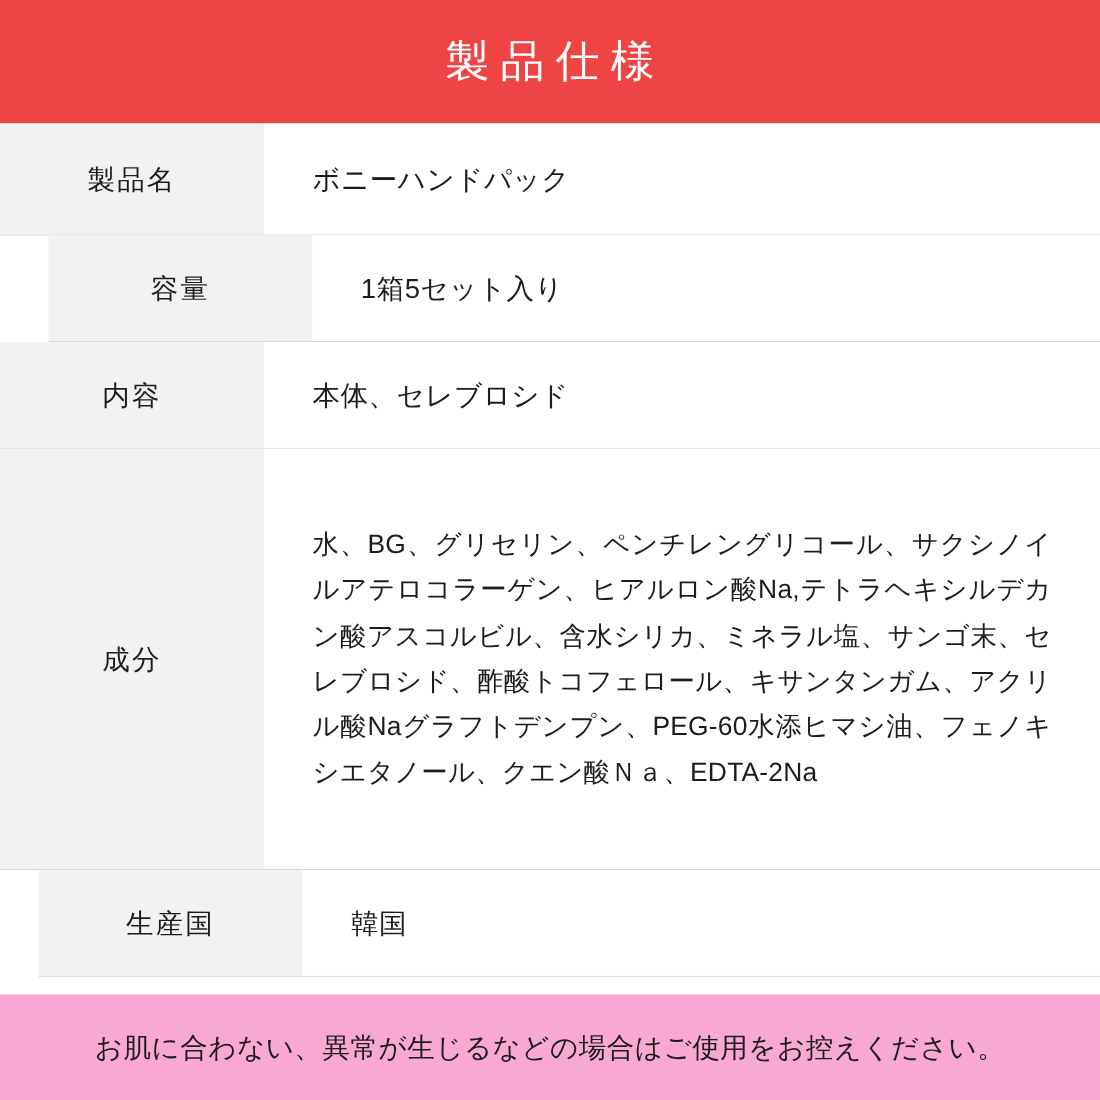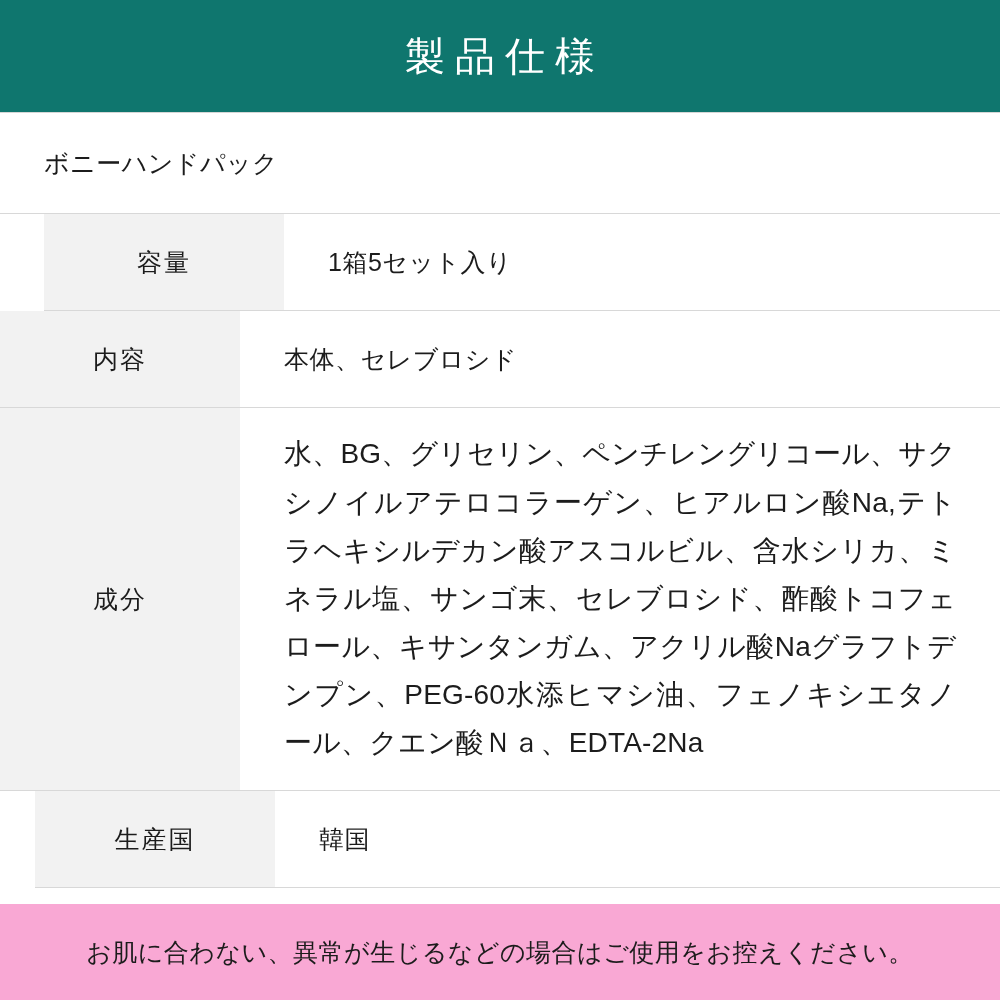"製品仕様" .spec-header { background: #0f766e -> #ef4444 }
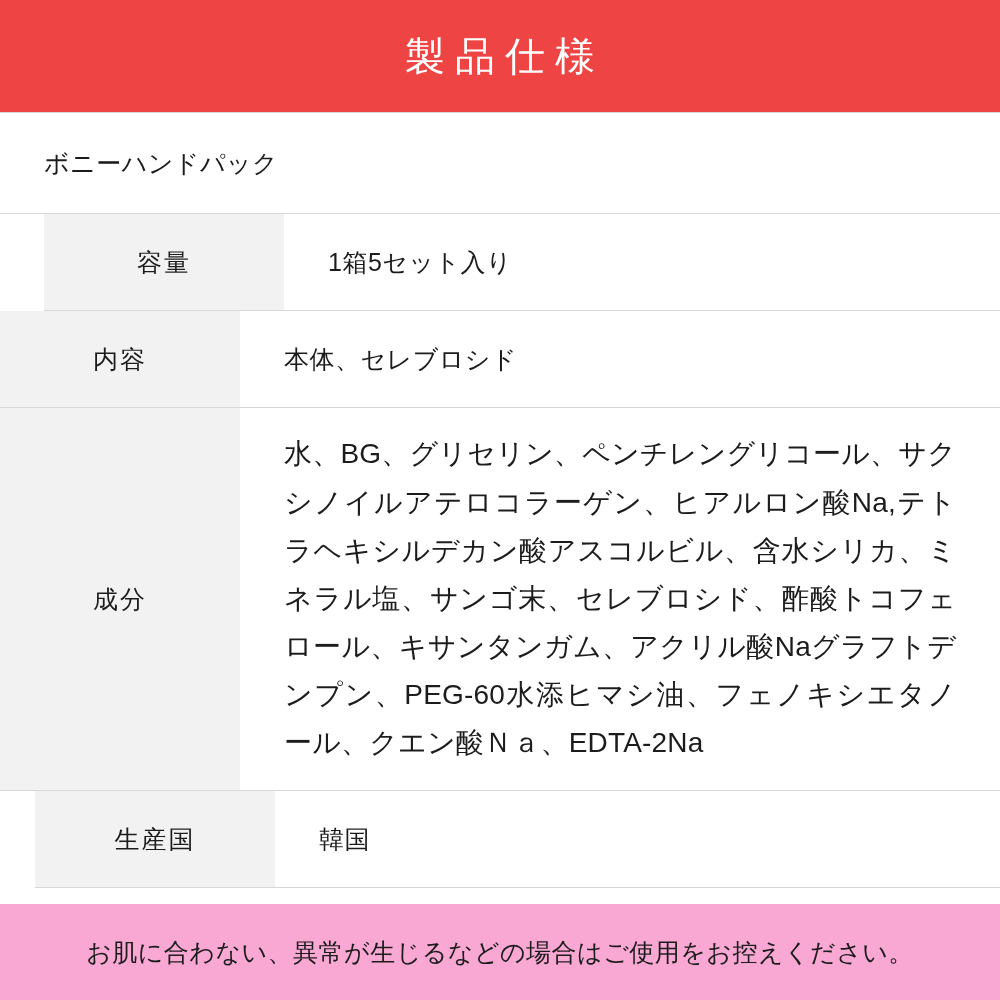"製品名" div.spec-row-label { html: none -> <div>製品名</div> }
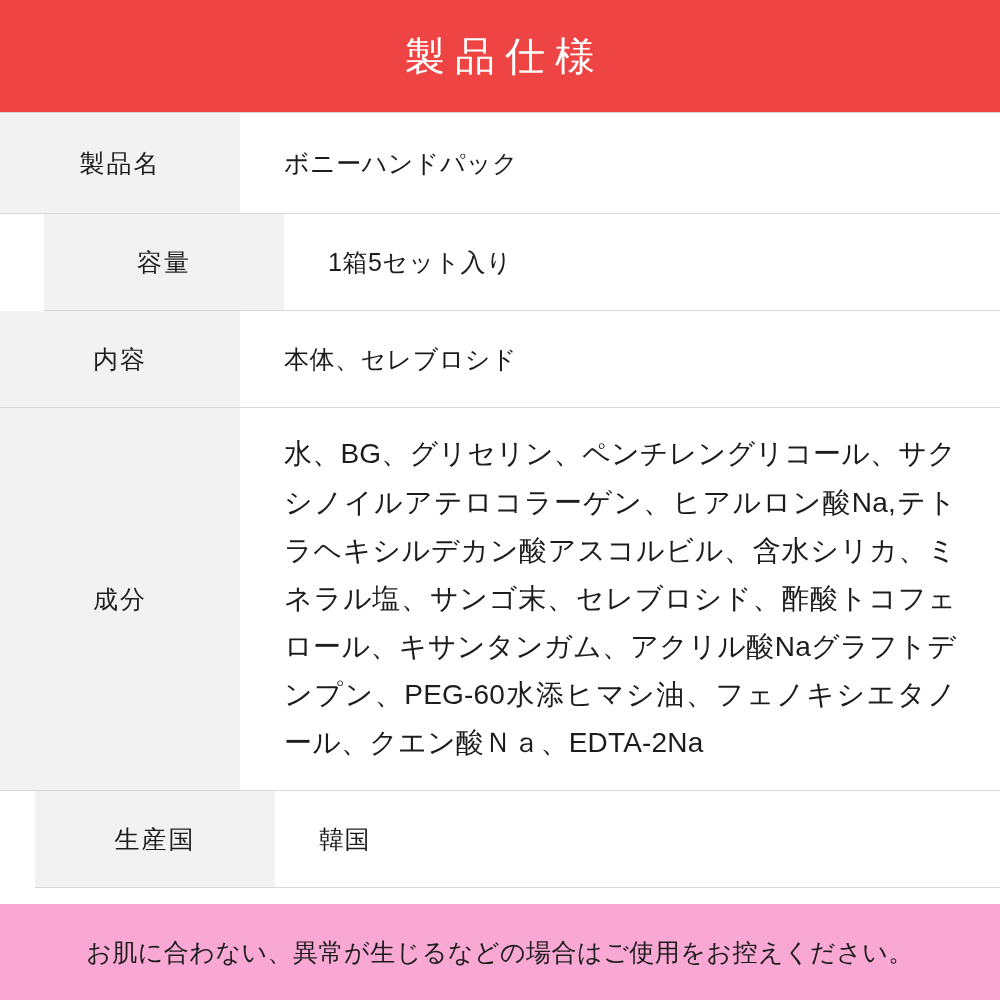"水、BG、グリセリン、ペンチレングリコール、サクシノイルアテロコラーゲン、ヒアル" .ingredients-text { font-size: 28px -> 24px }
